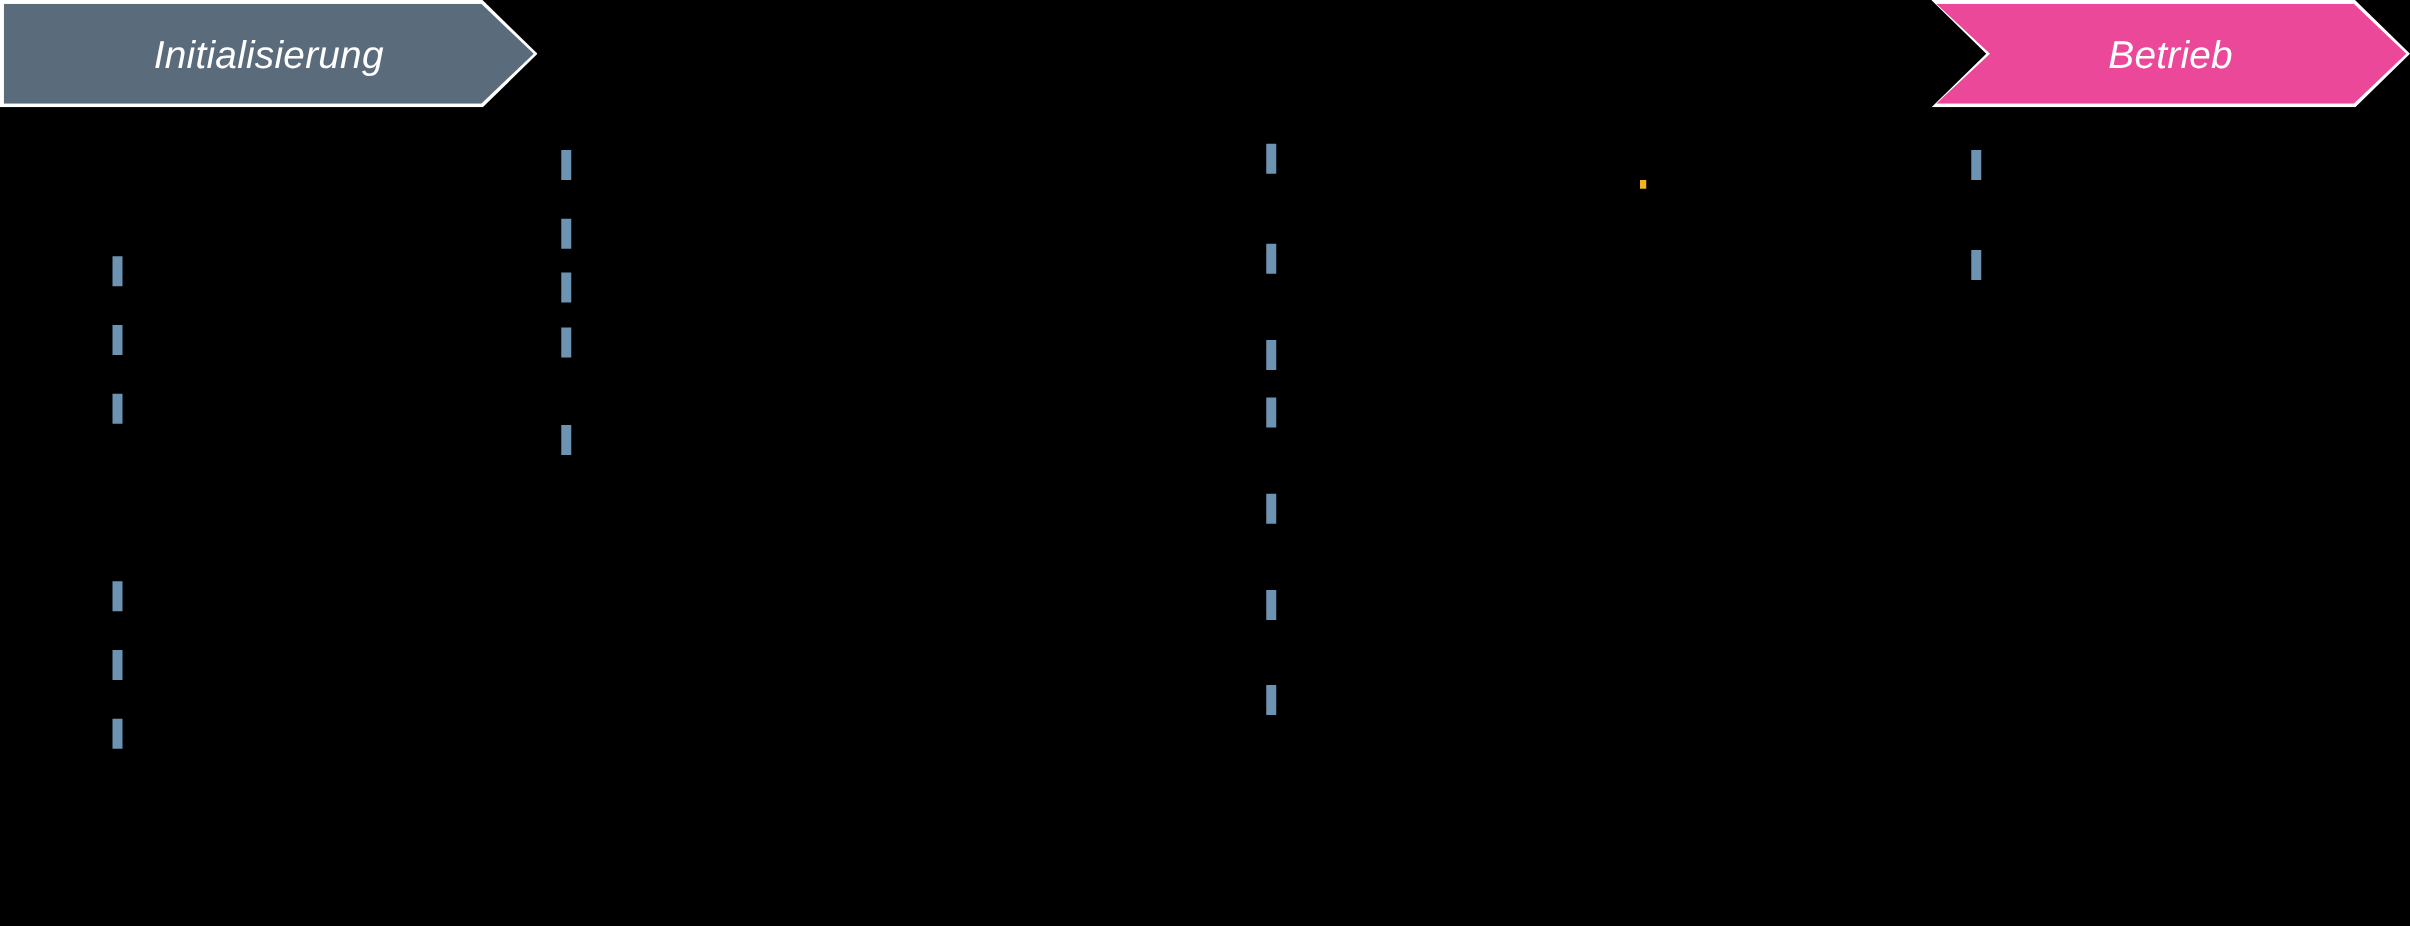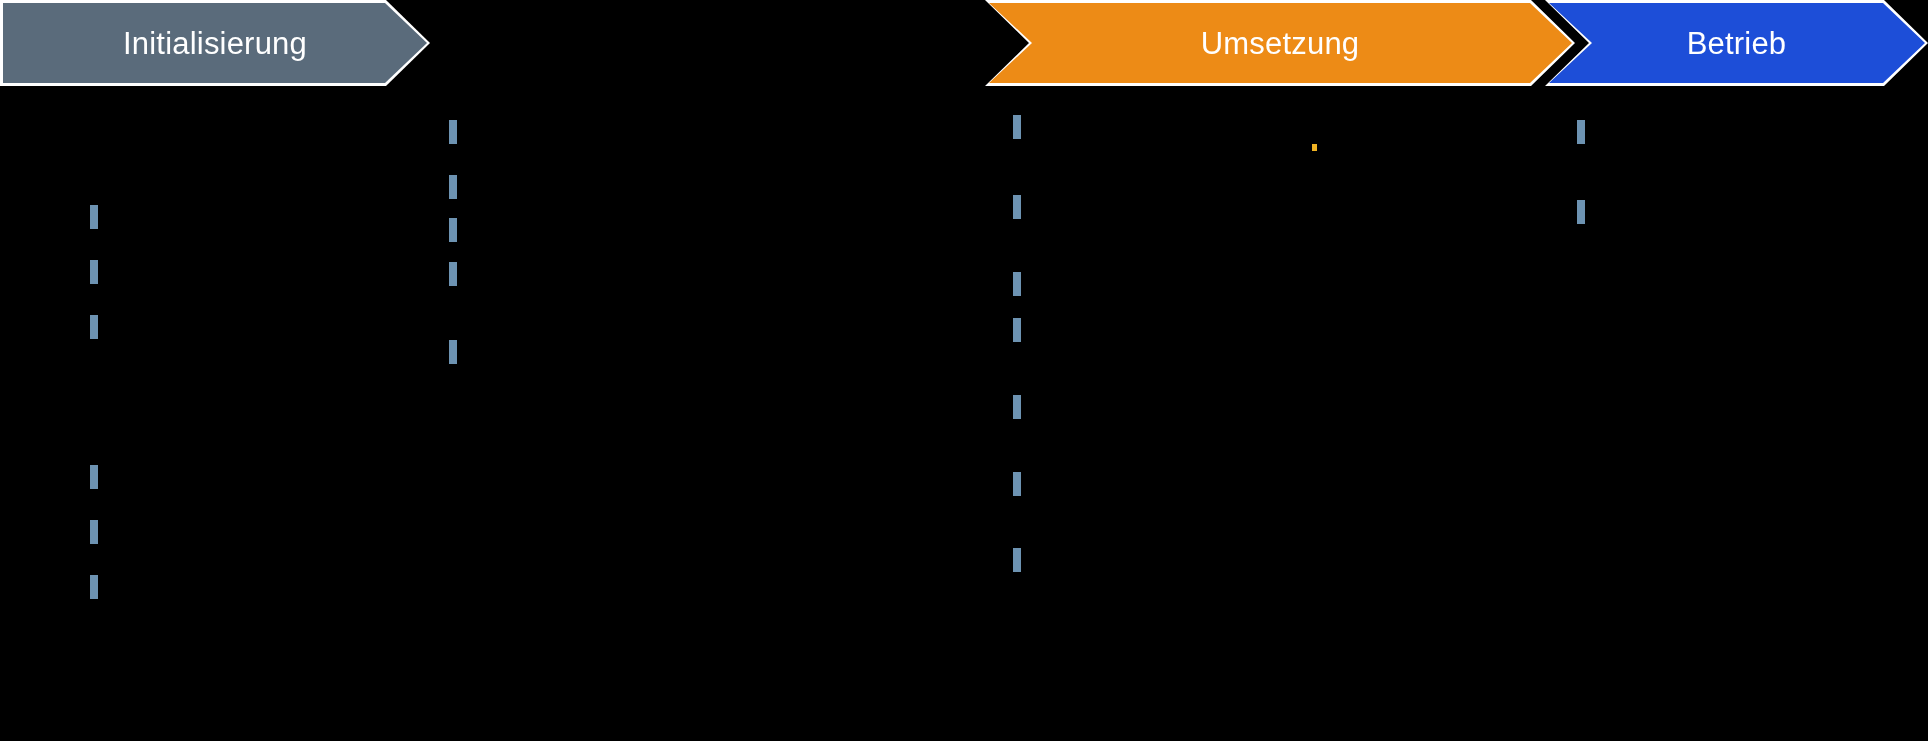"Initialisierung" .phase .outline, .phase .fill { font-style: none -> italic }
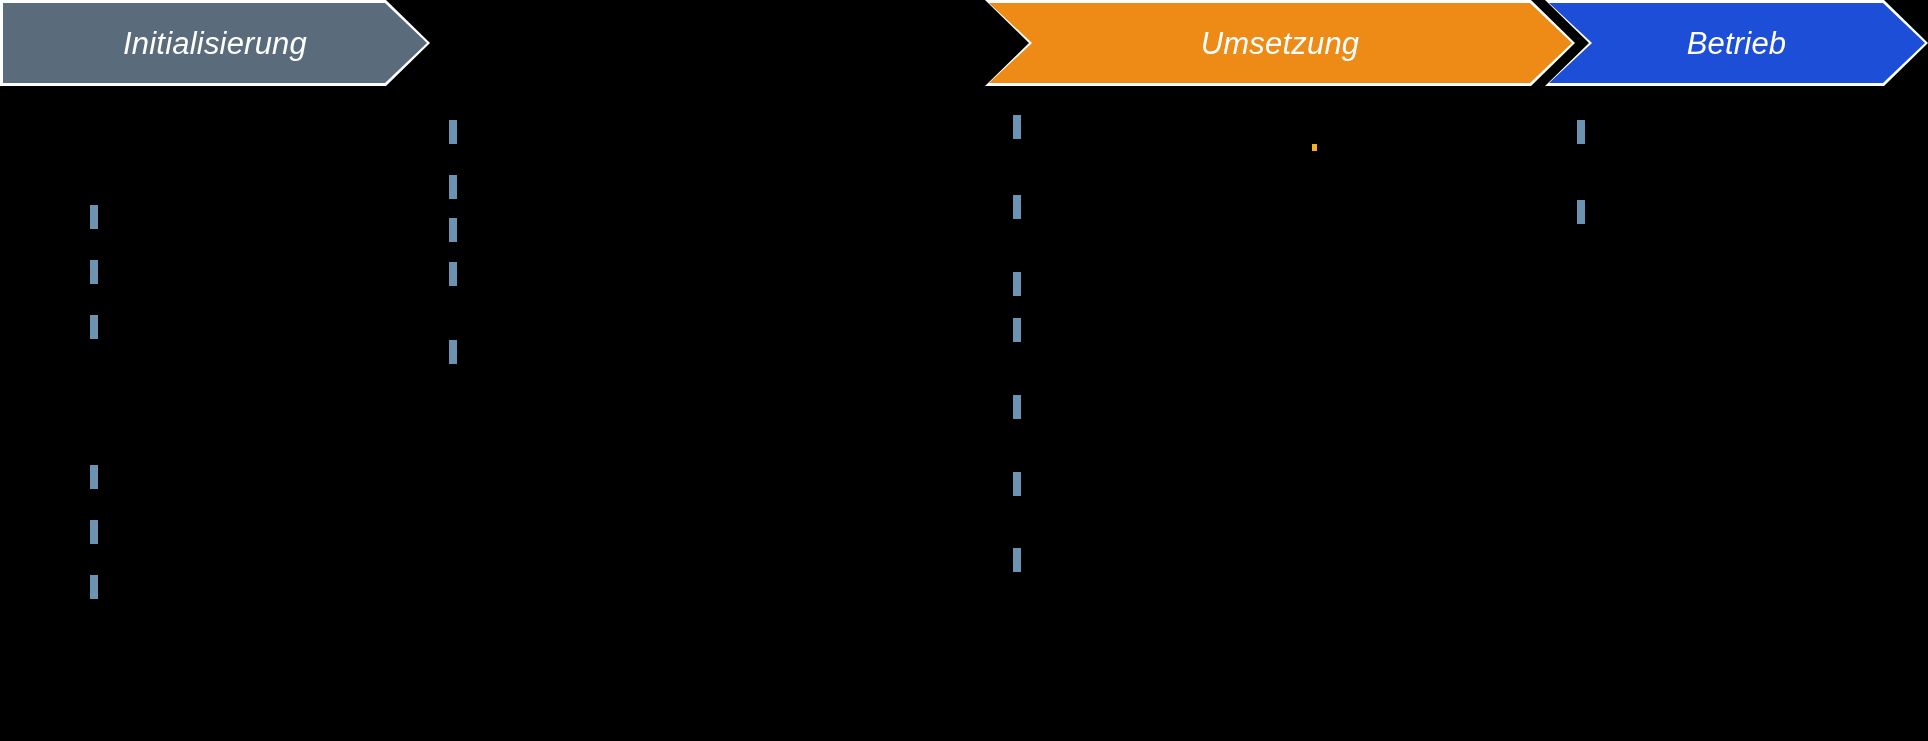"Umsetzung" div.phase { html: <div> <div></div> <div> <span>Umsetzung</span> </div> </div> -> none }
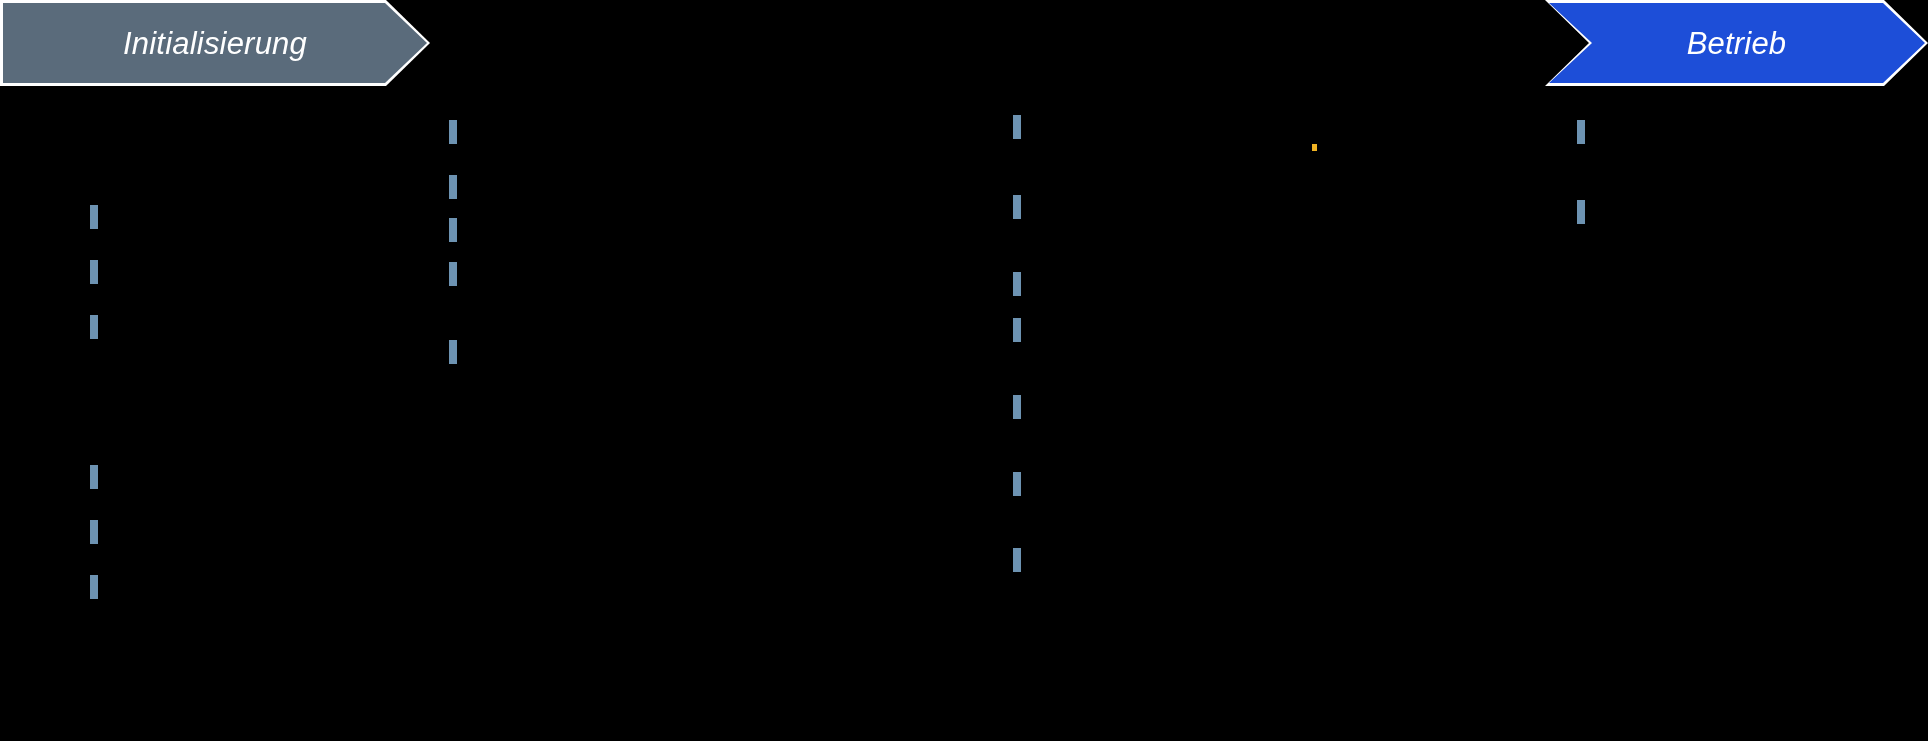"Betrieb" div.fill { background: #1d4ed8 -> #ec4899 }
